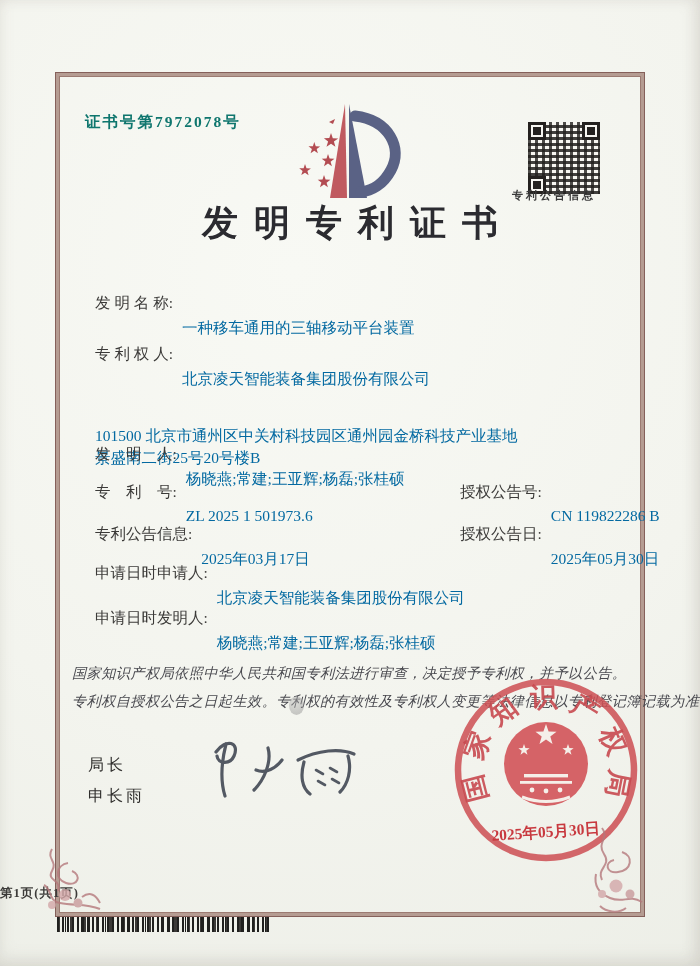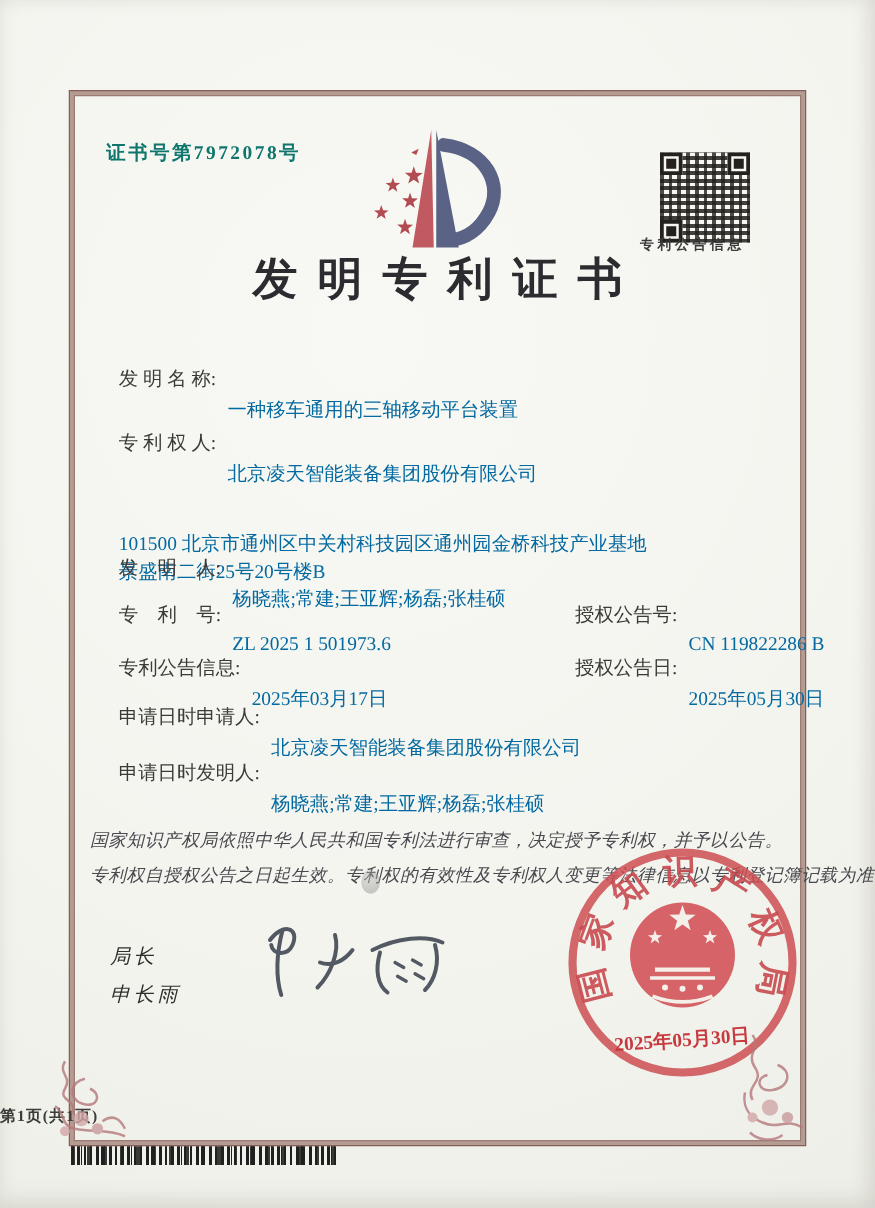"局长" .director { font-style: italic -> none }
